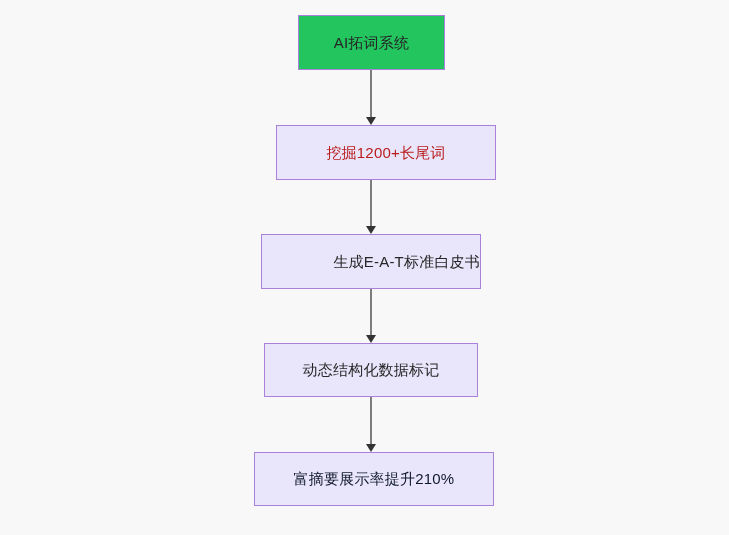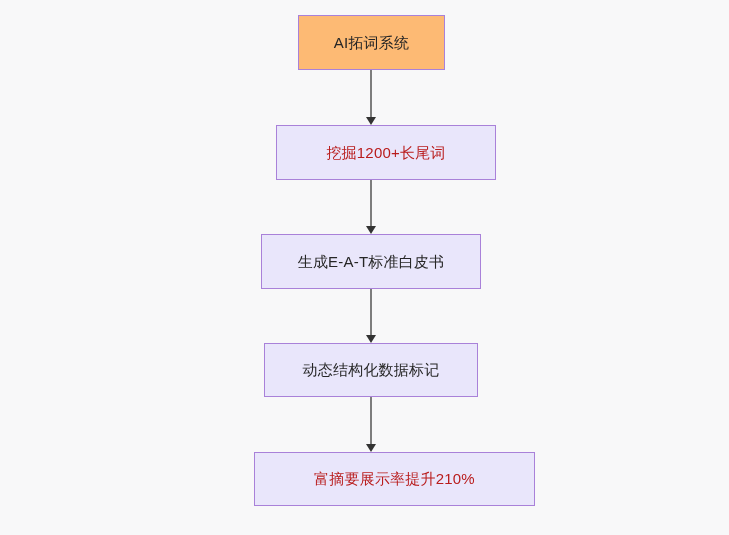"AI拓词系统" div.node { background: #fdba74 -> #22c55e }
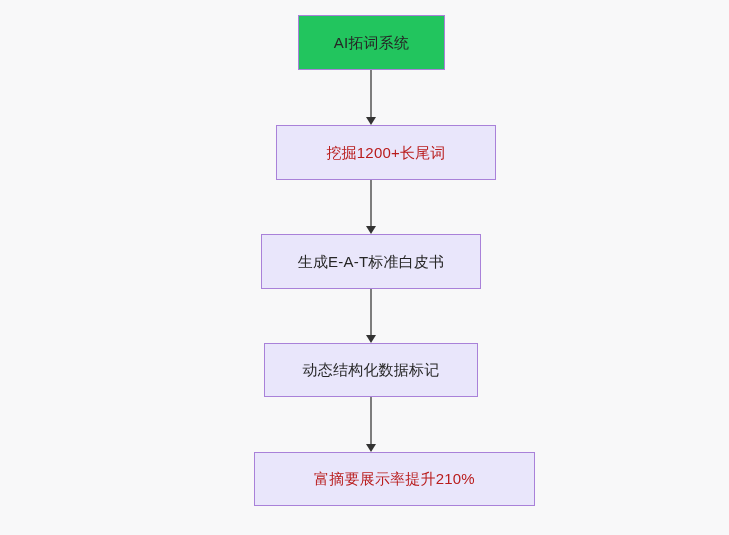"生成E-A-T标准白皮书" div.node { justify-content: none -> flex-end }
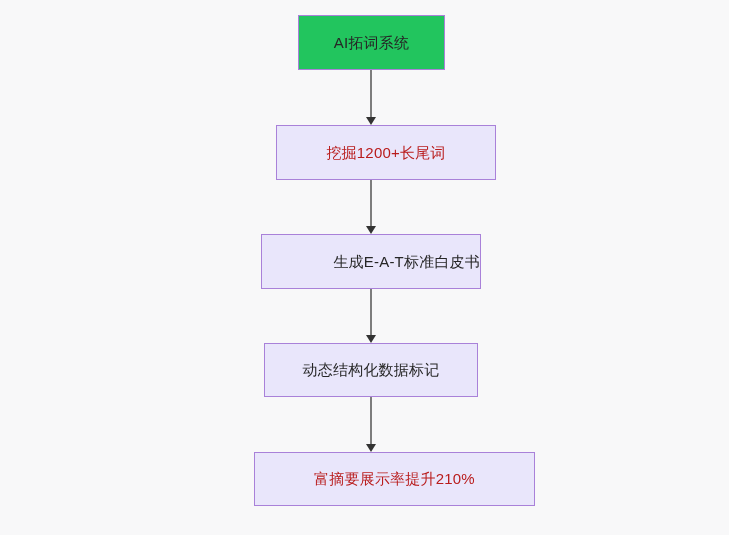"富摘要展示率提升210%" div.node { color: #b91c1c -> #0f172a; width: 281px -> 240px }
